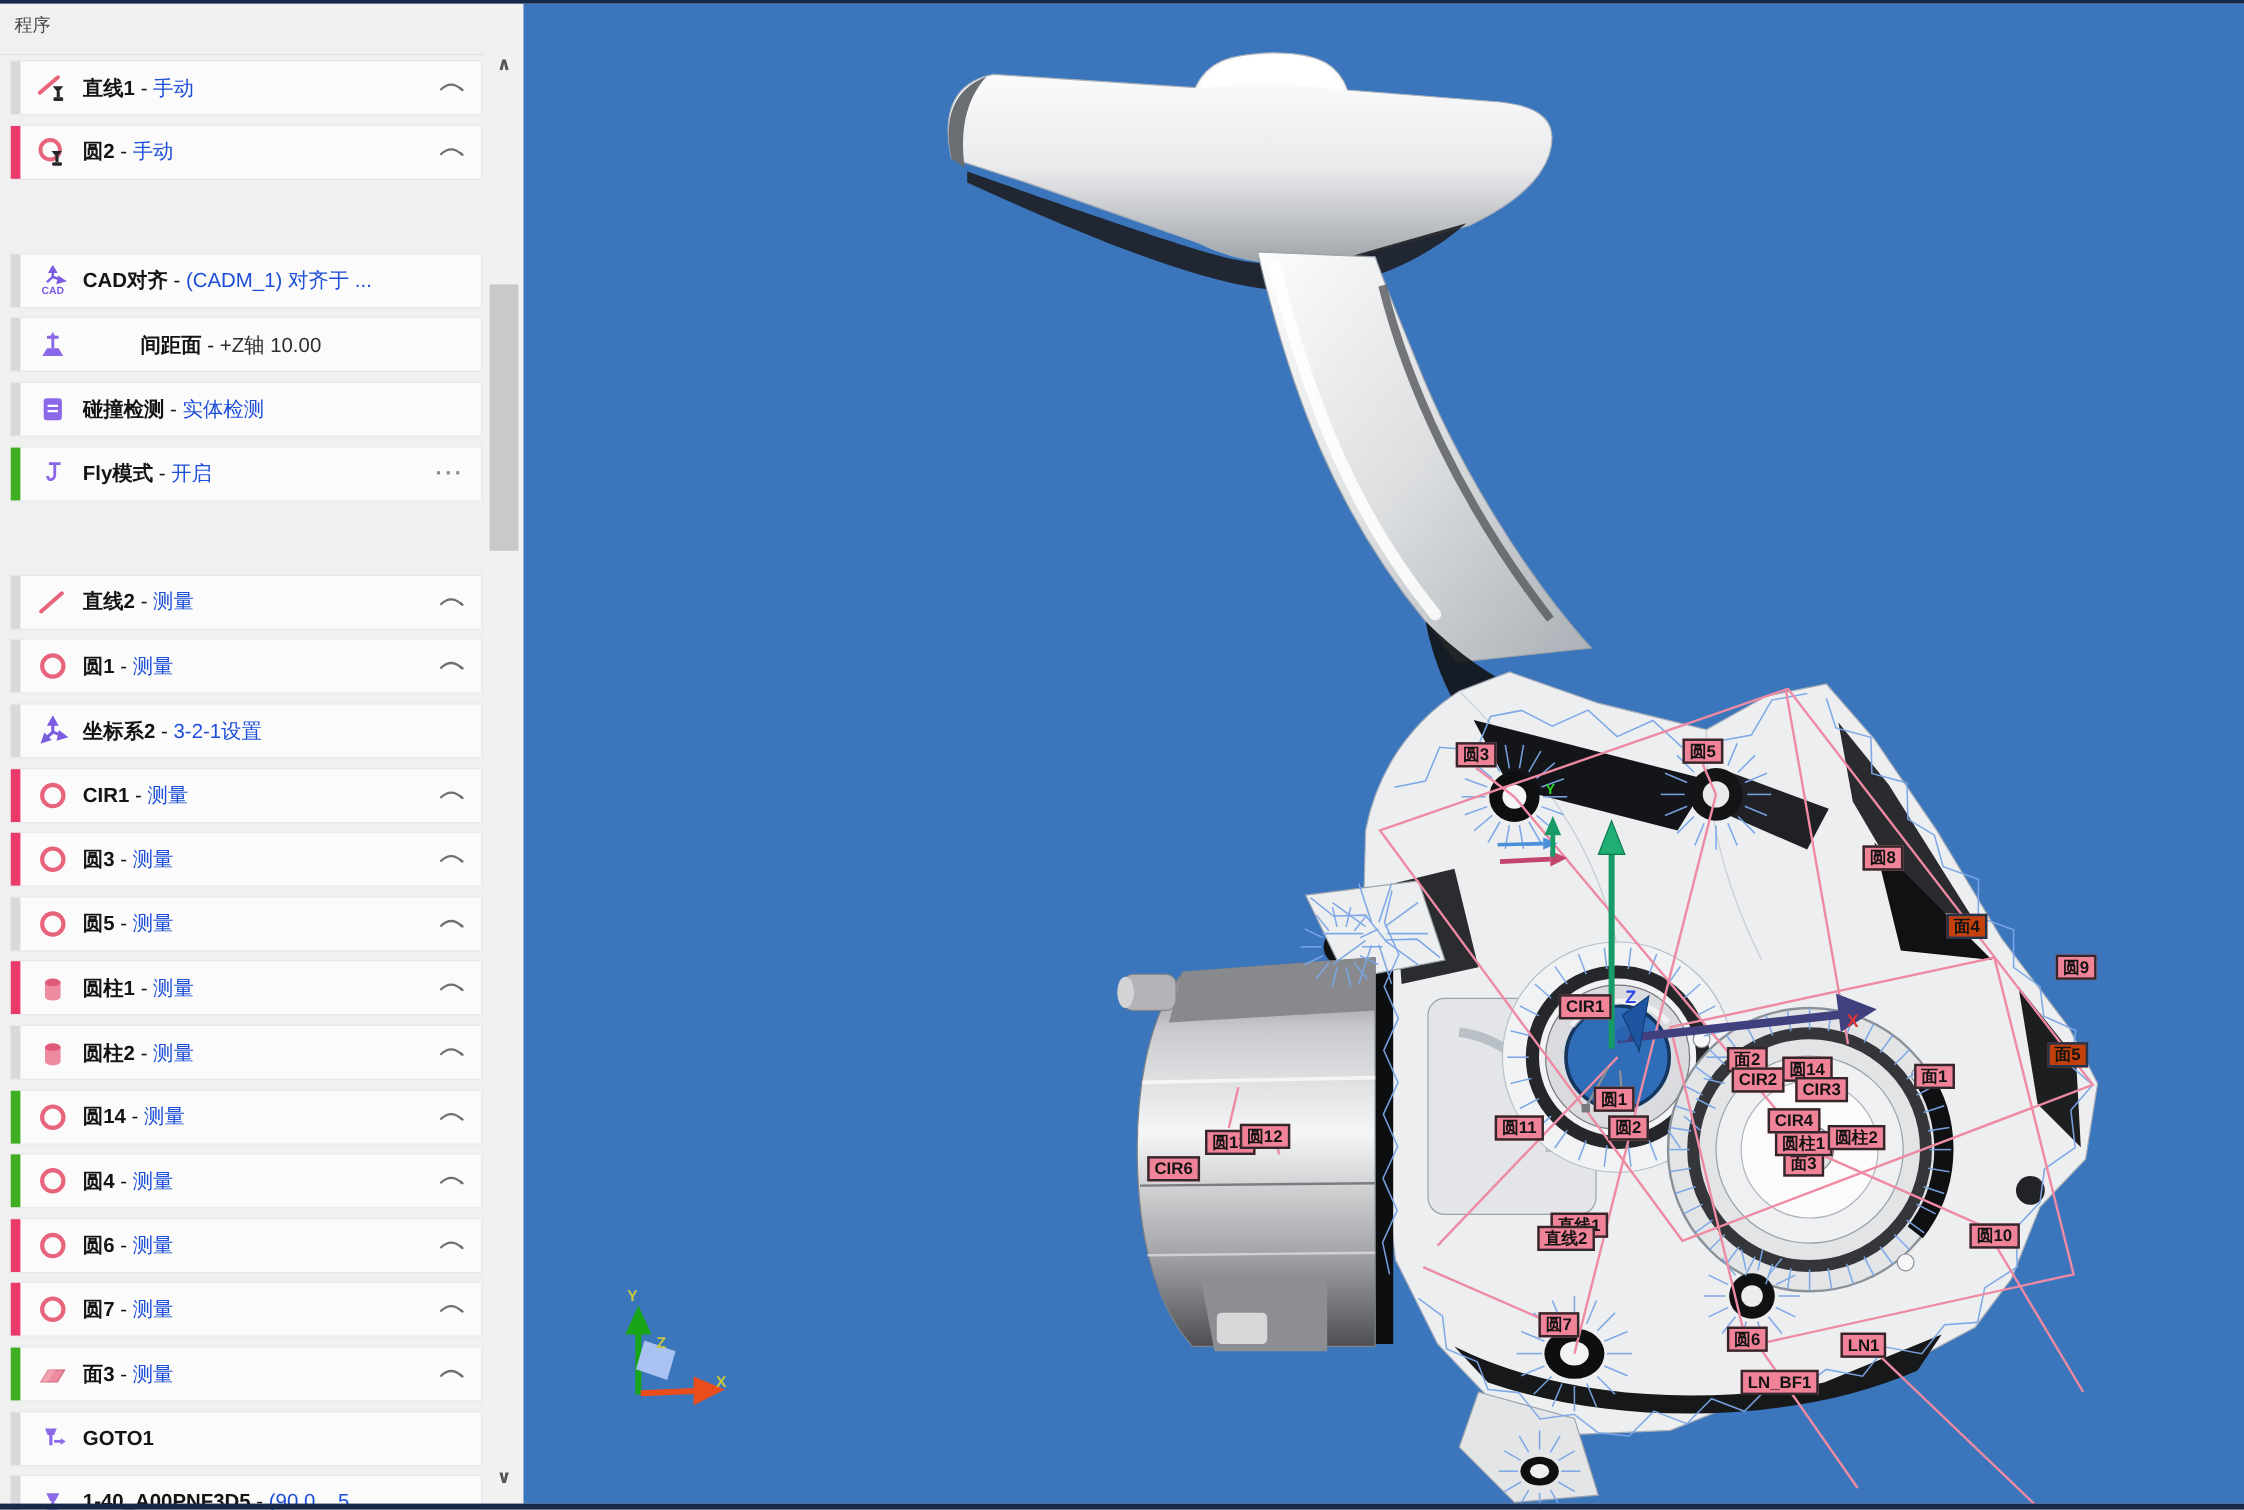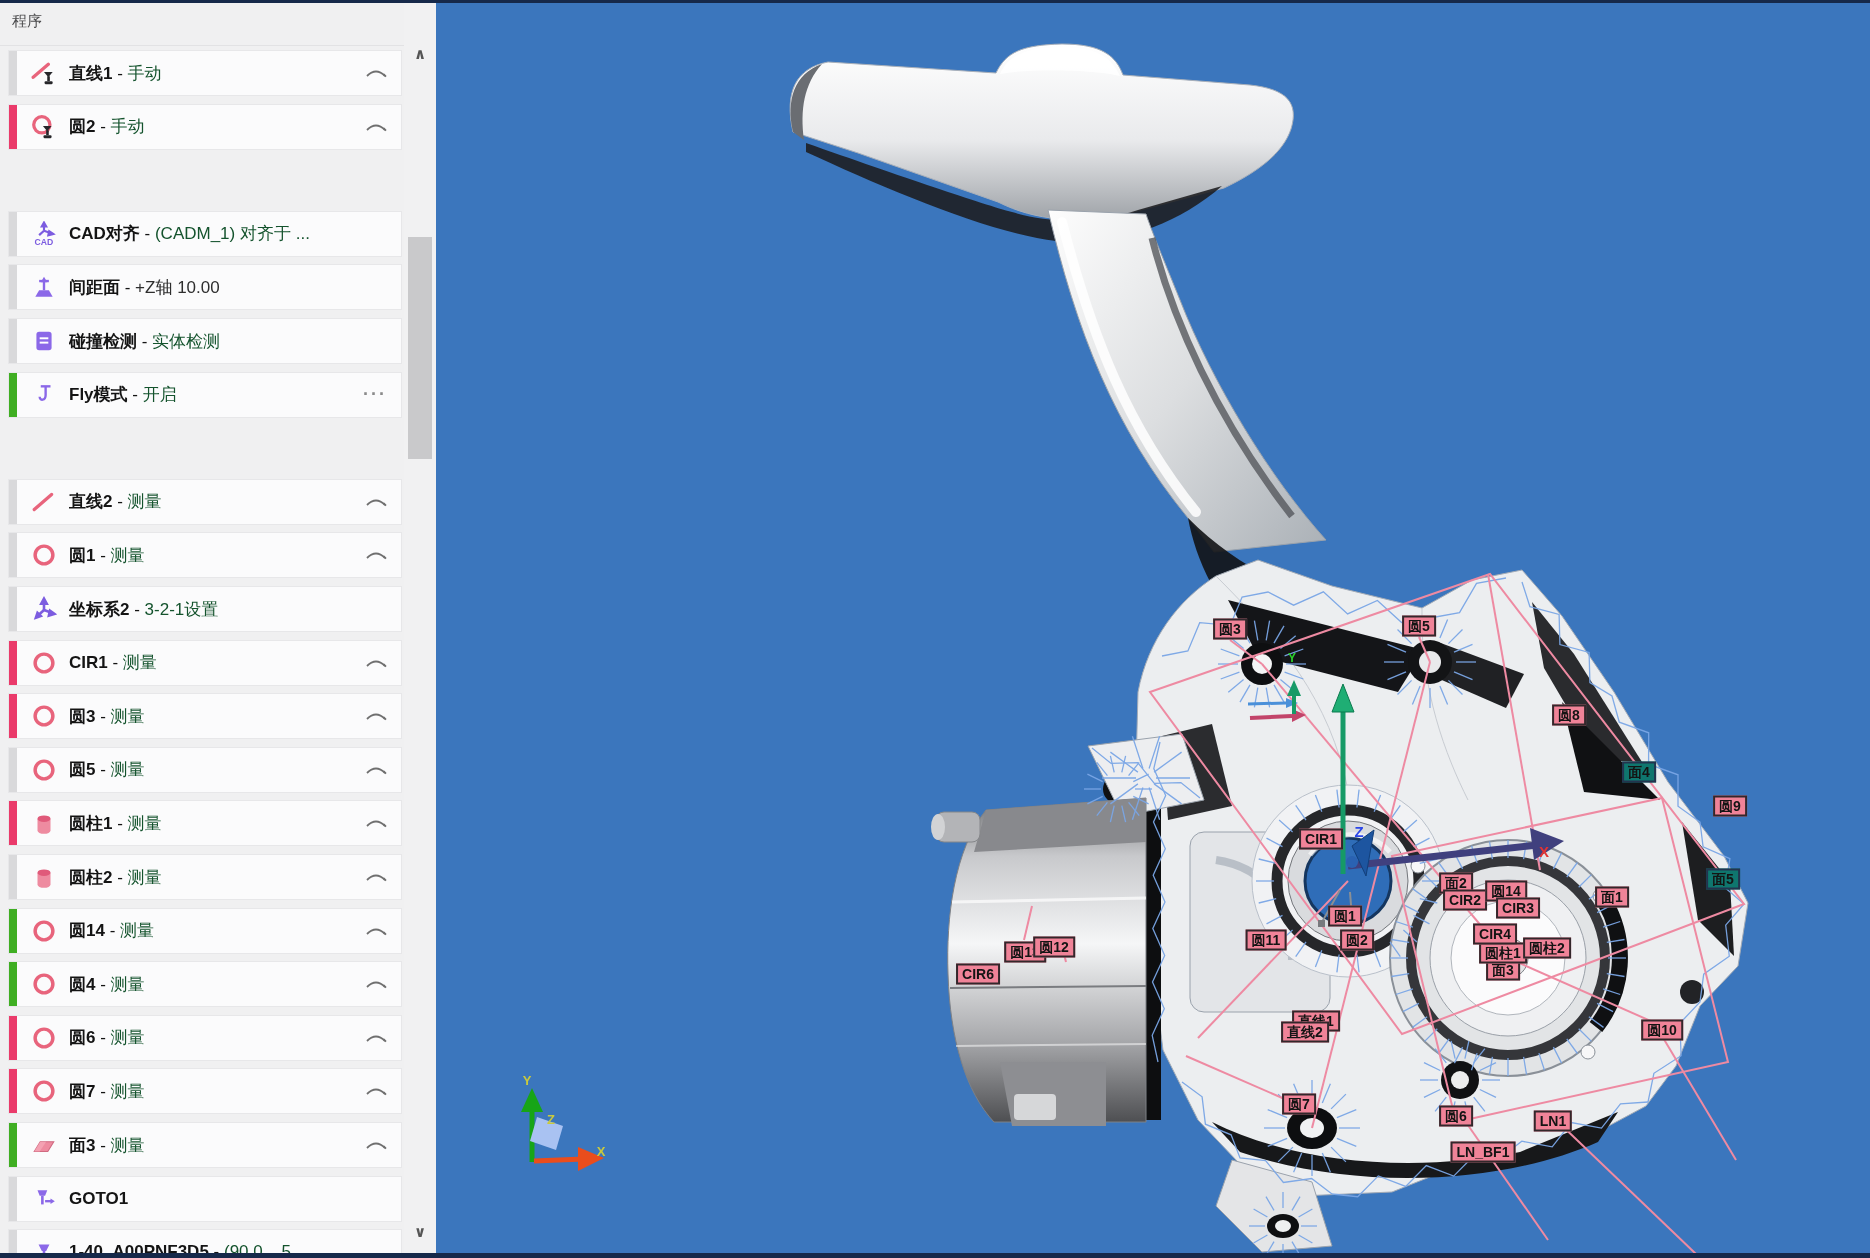"手动" .rdesc { color: #14532d -> #1d4ed8 }
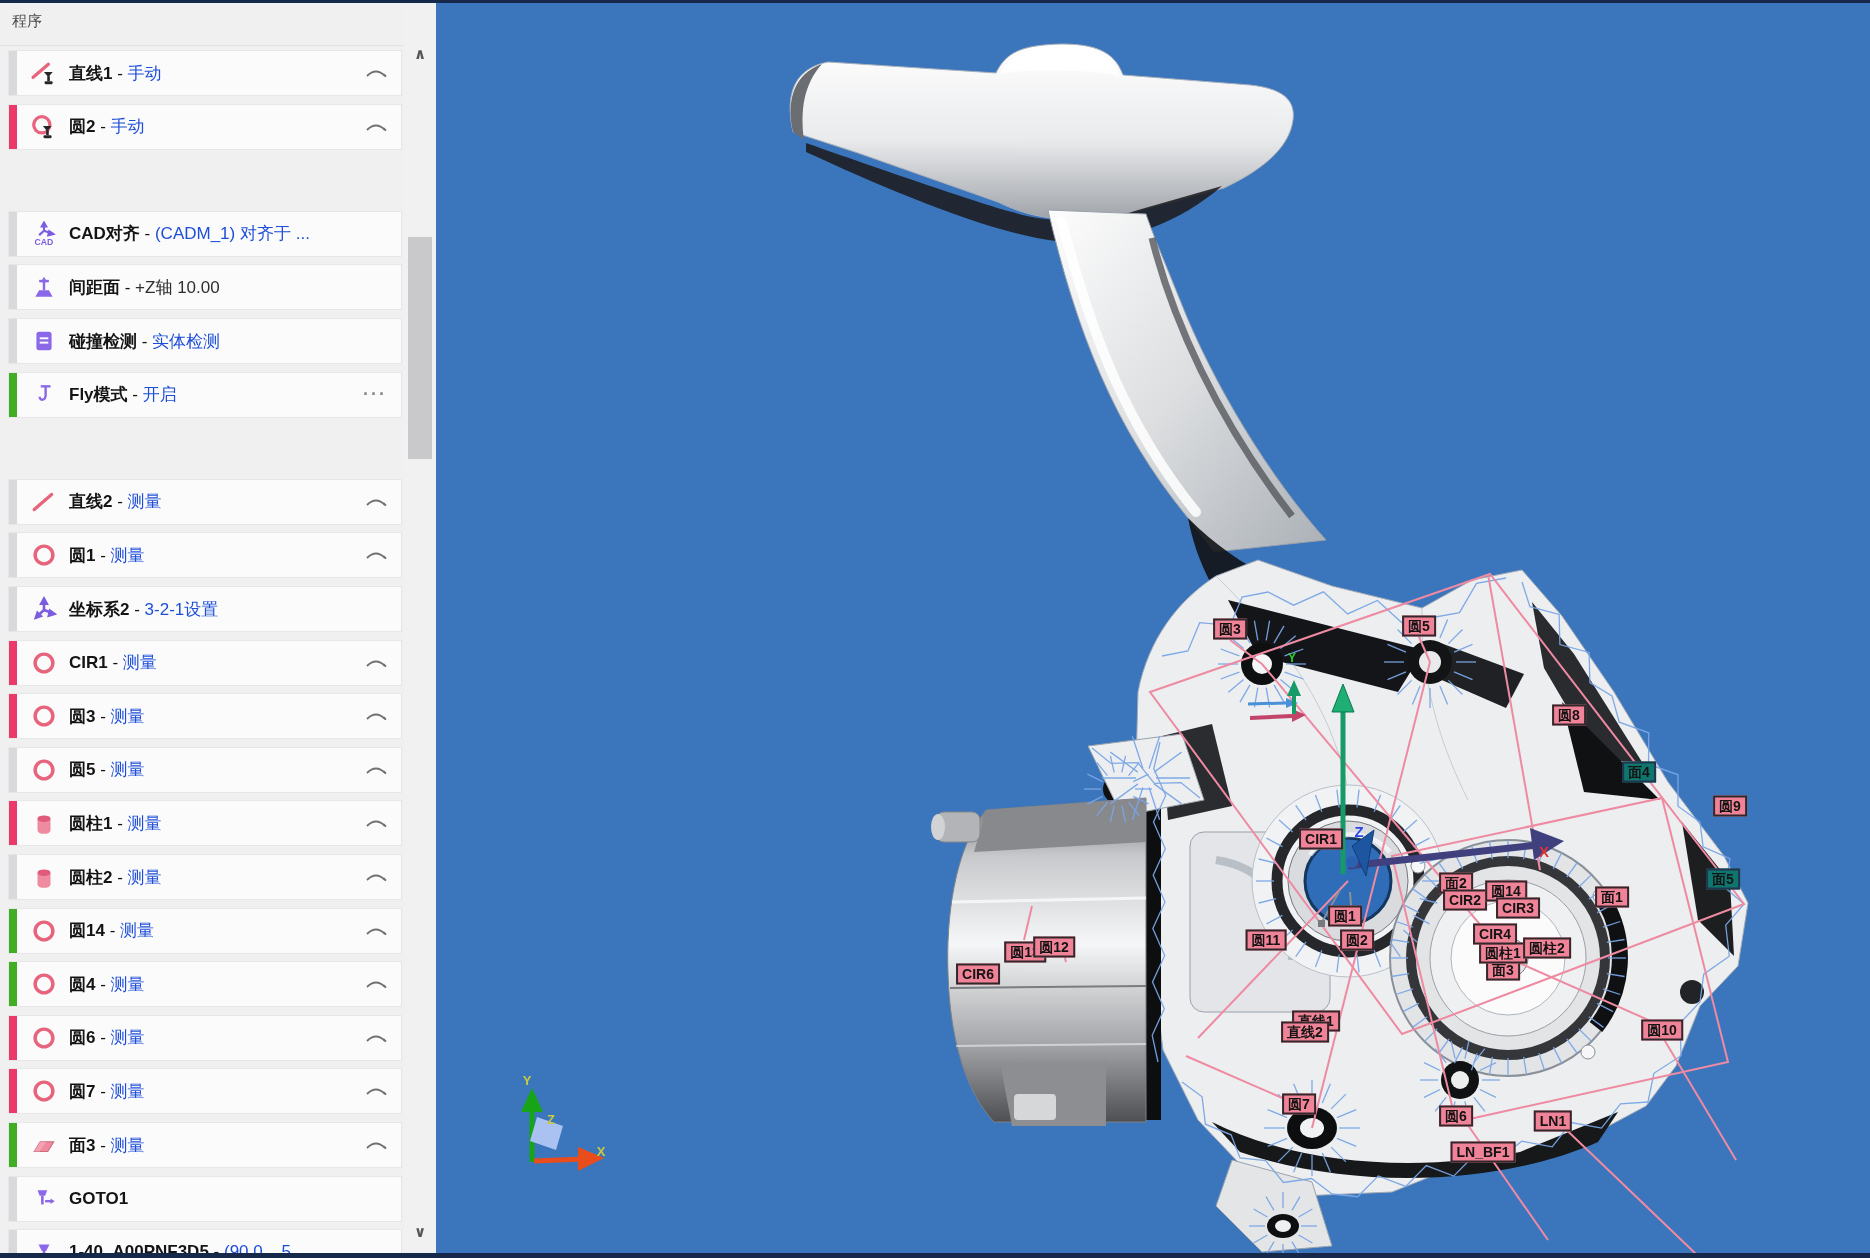"间距面 - +Z轴 10.00" div.row { gap: none -> 48px }
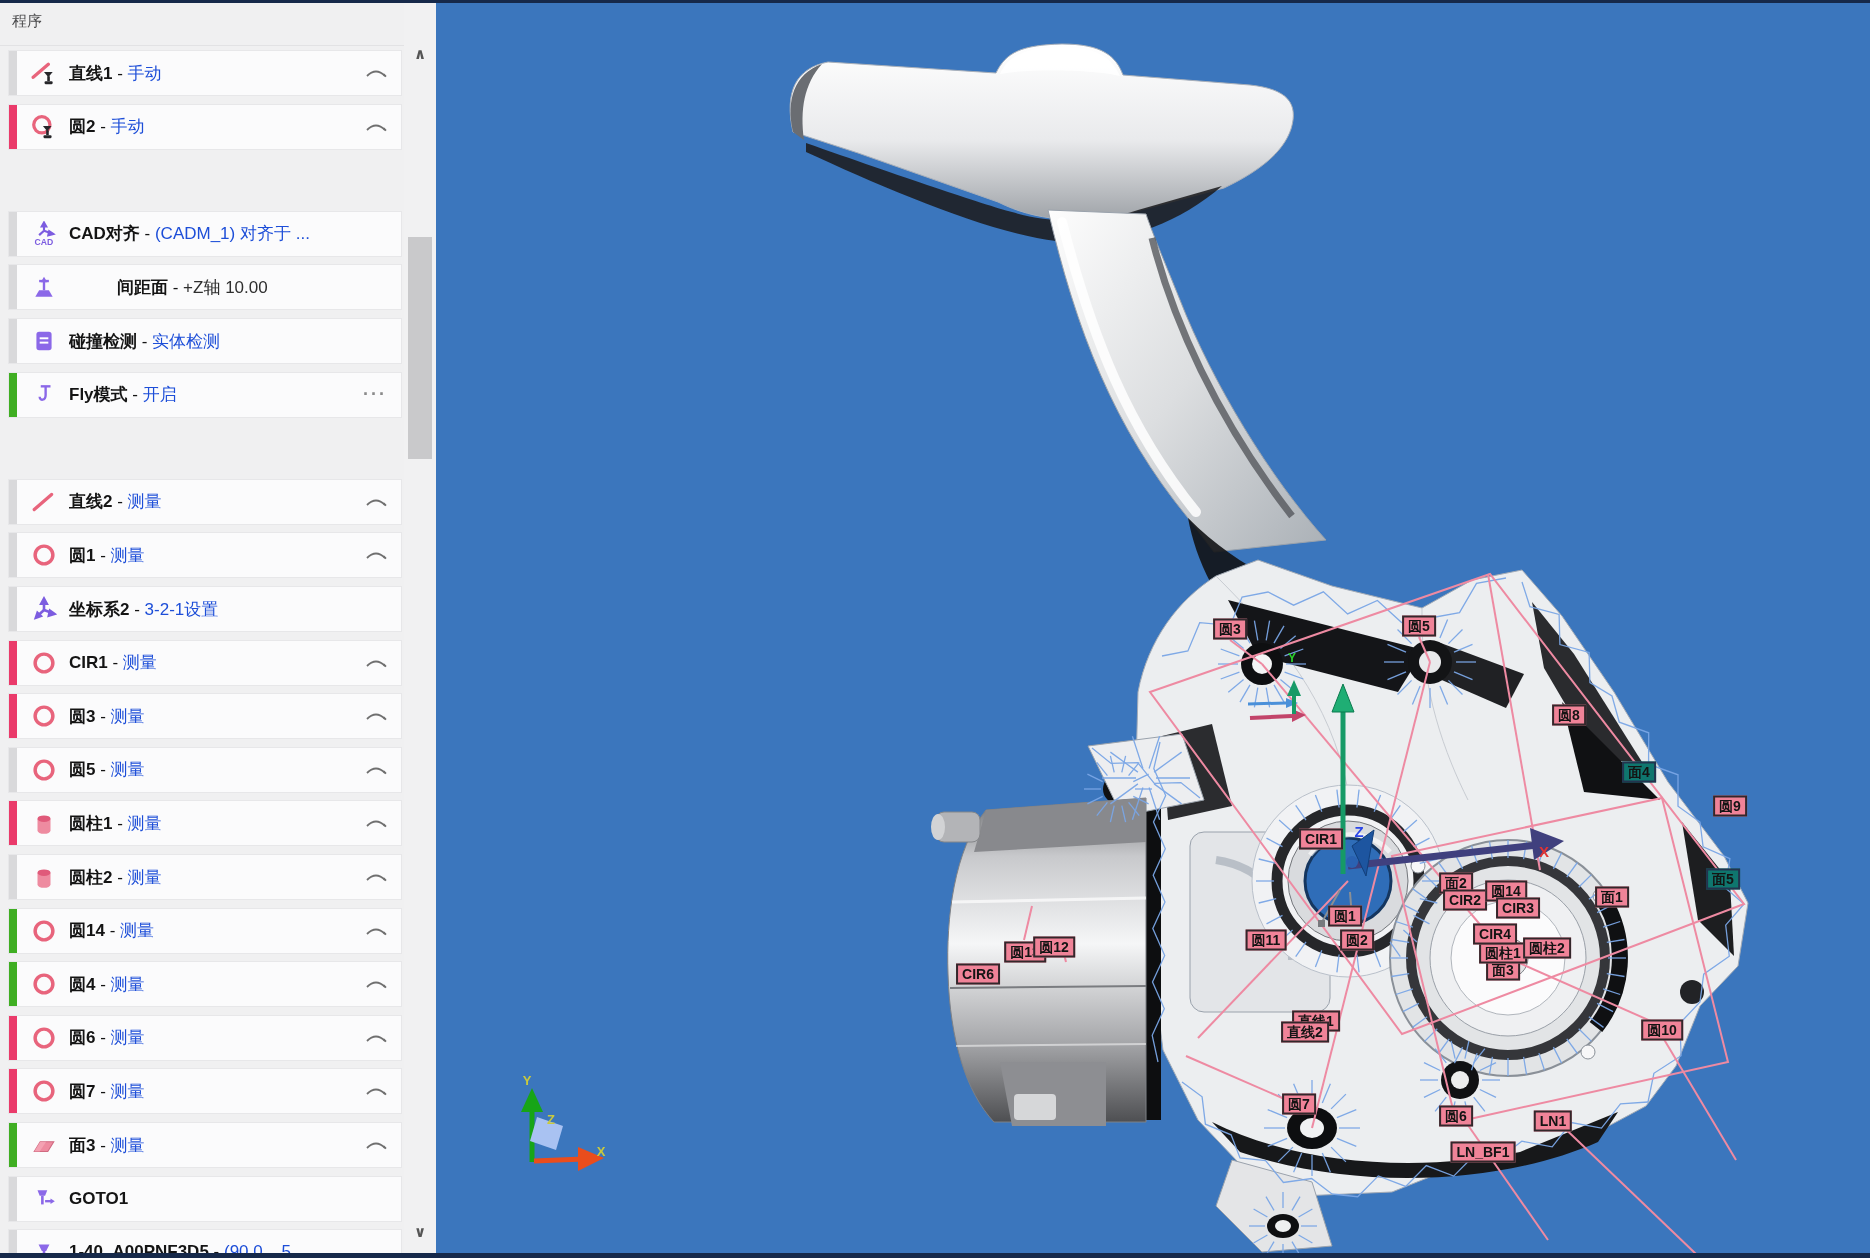"面4" .flabel.blue { background: #0f766e -> #c2410c }
